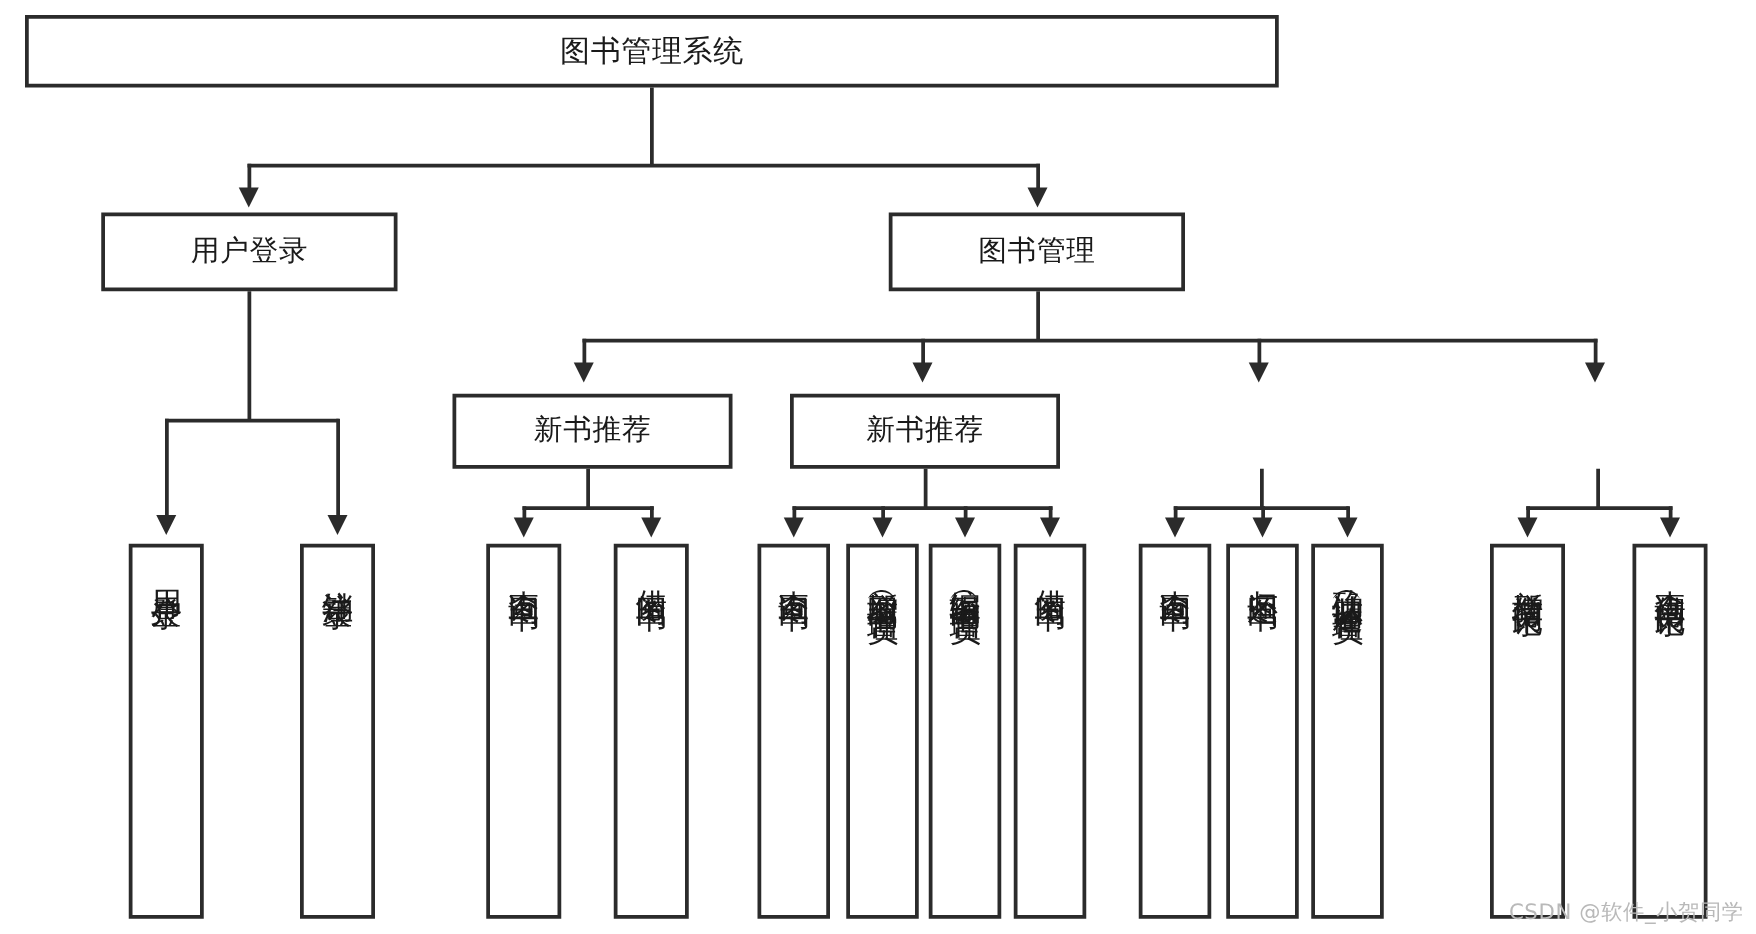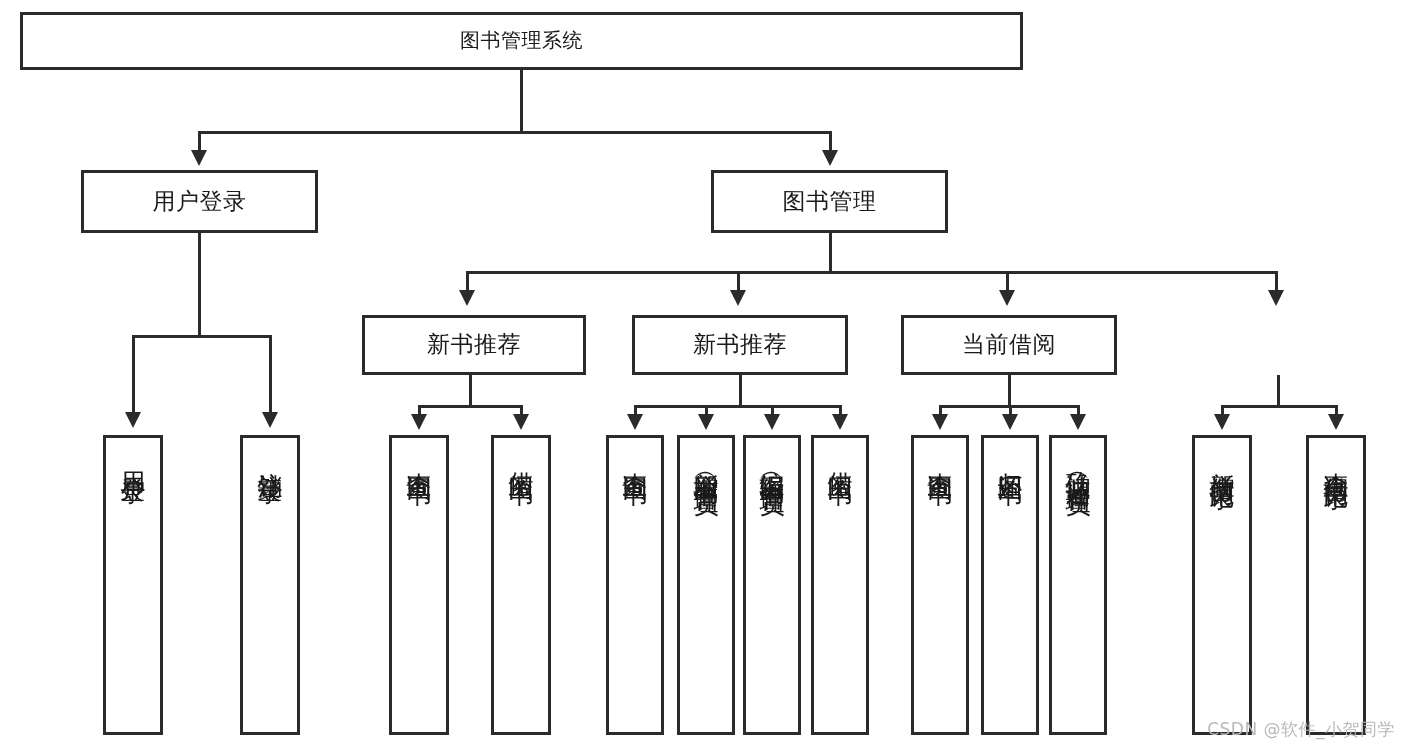"图书管理系统" .node.root .label { font-size: 20px -> 24px }
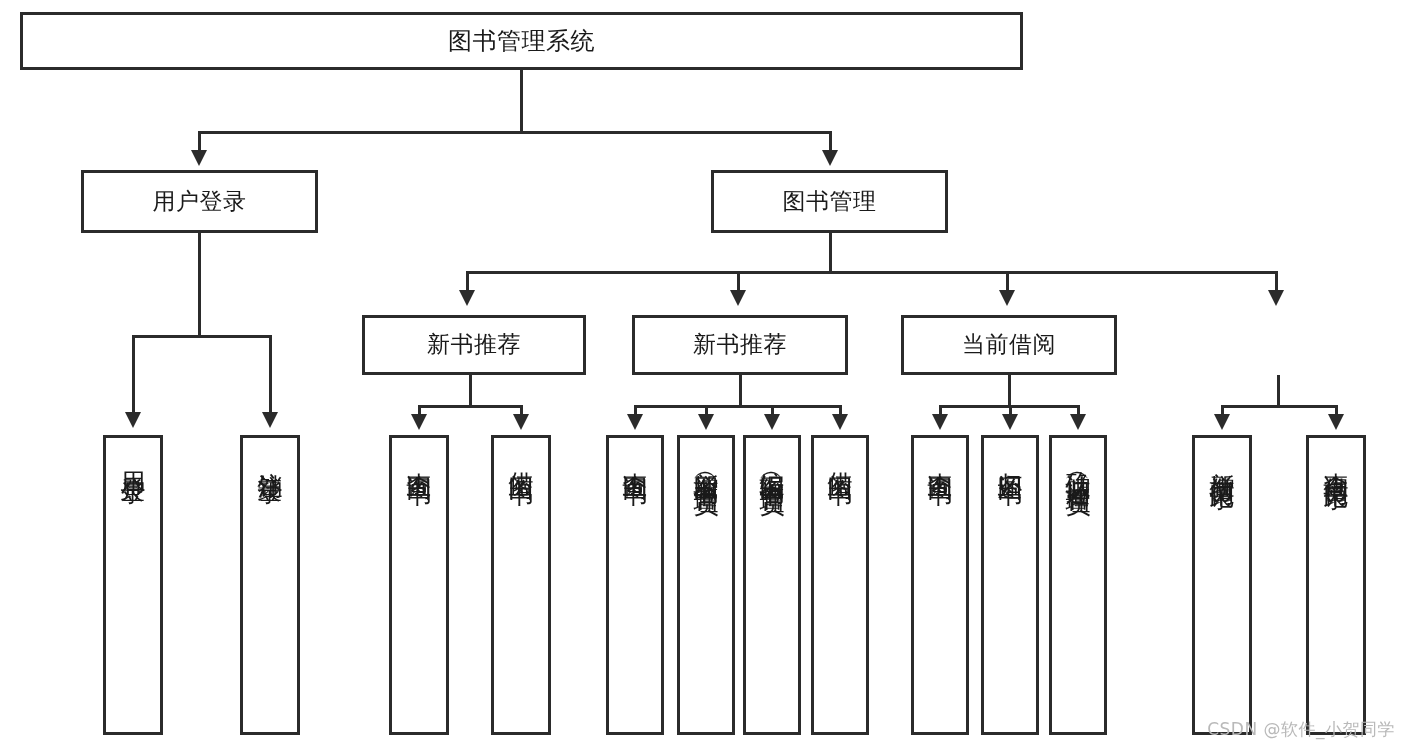"当前借阅" div.node { html: <div> <span>当前借阅</span> </div> -> none }
